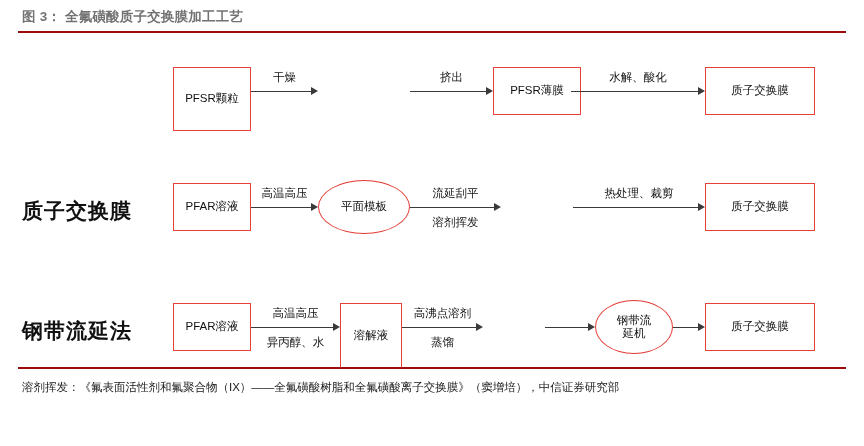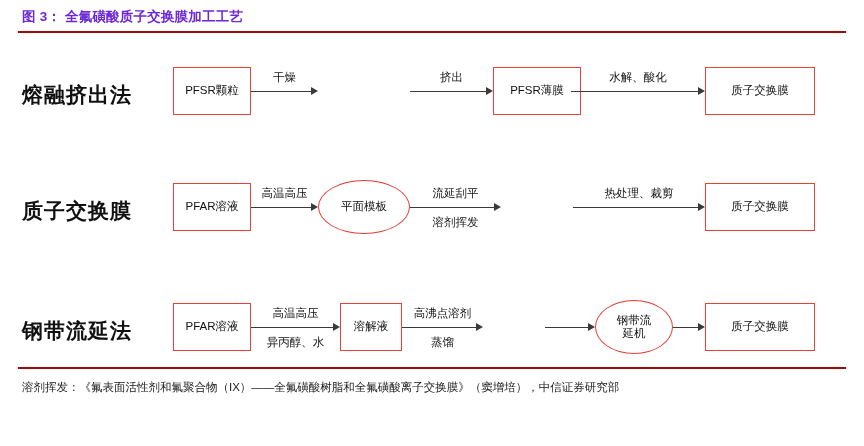"图 3： 全氟磺酸质子交换膜加工工艺" #figure-title { color: #6d28d9 -> #737373 }
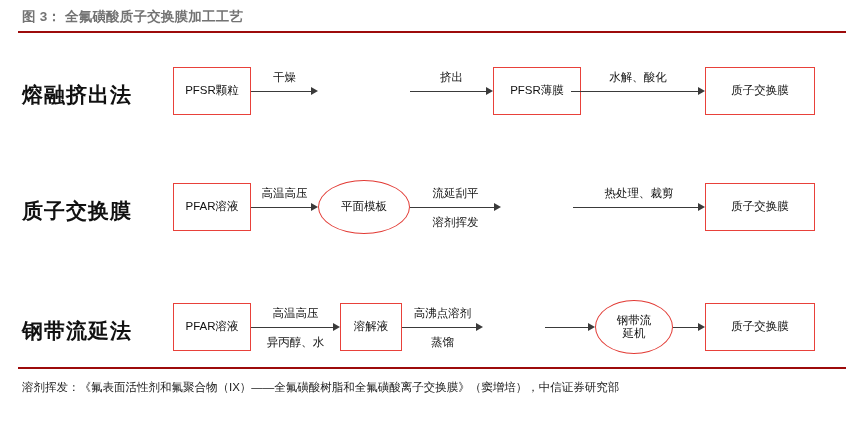"熔融挤出法" div.row-label { html: <div>熔融挤出法</div> -> none }
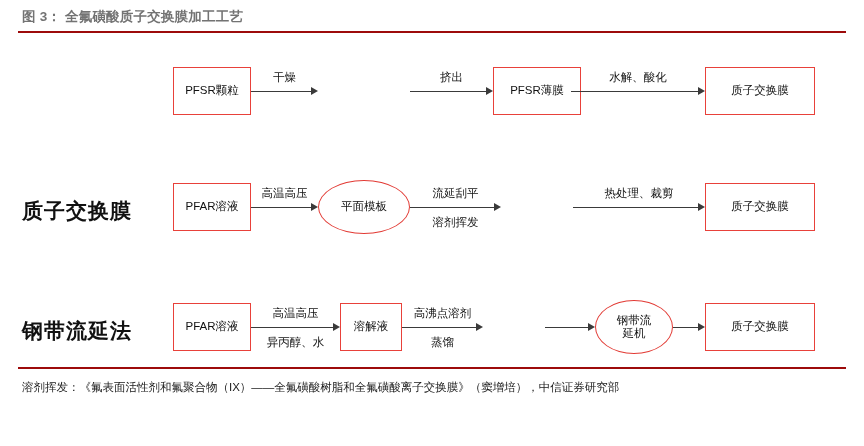"PFSR颗粒" div.node { height: 48px -> 64px }
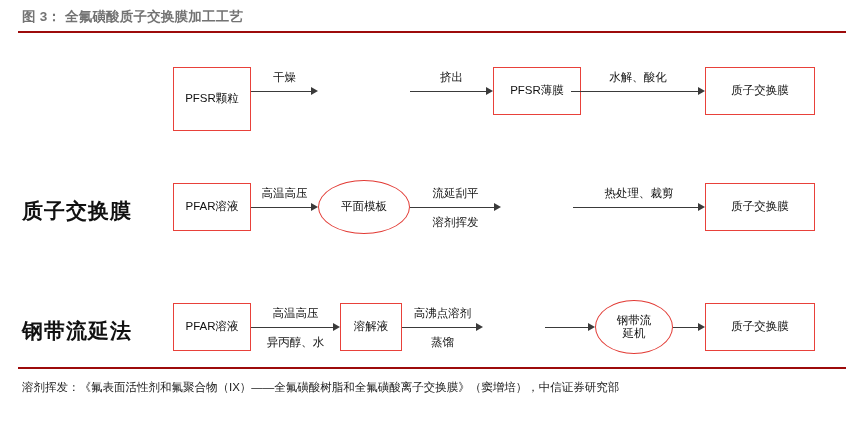"溶解液" div.node { height: 48px -> 65px }
